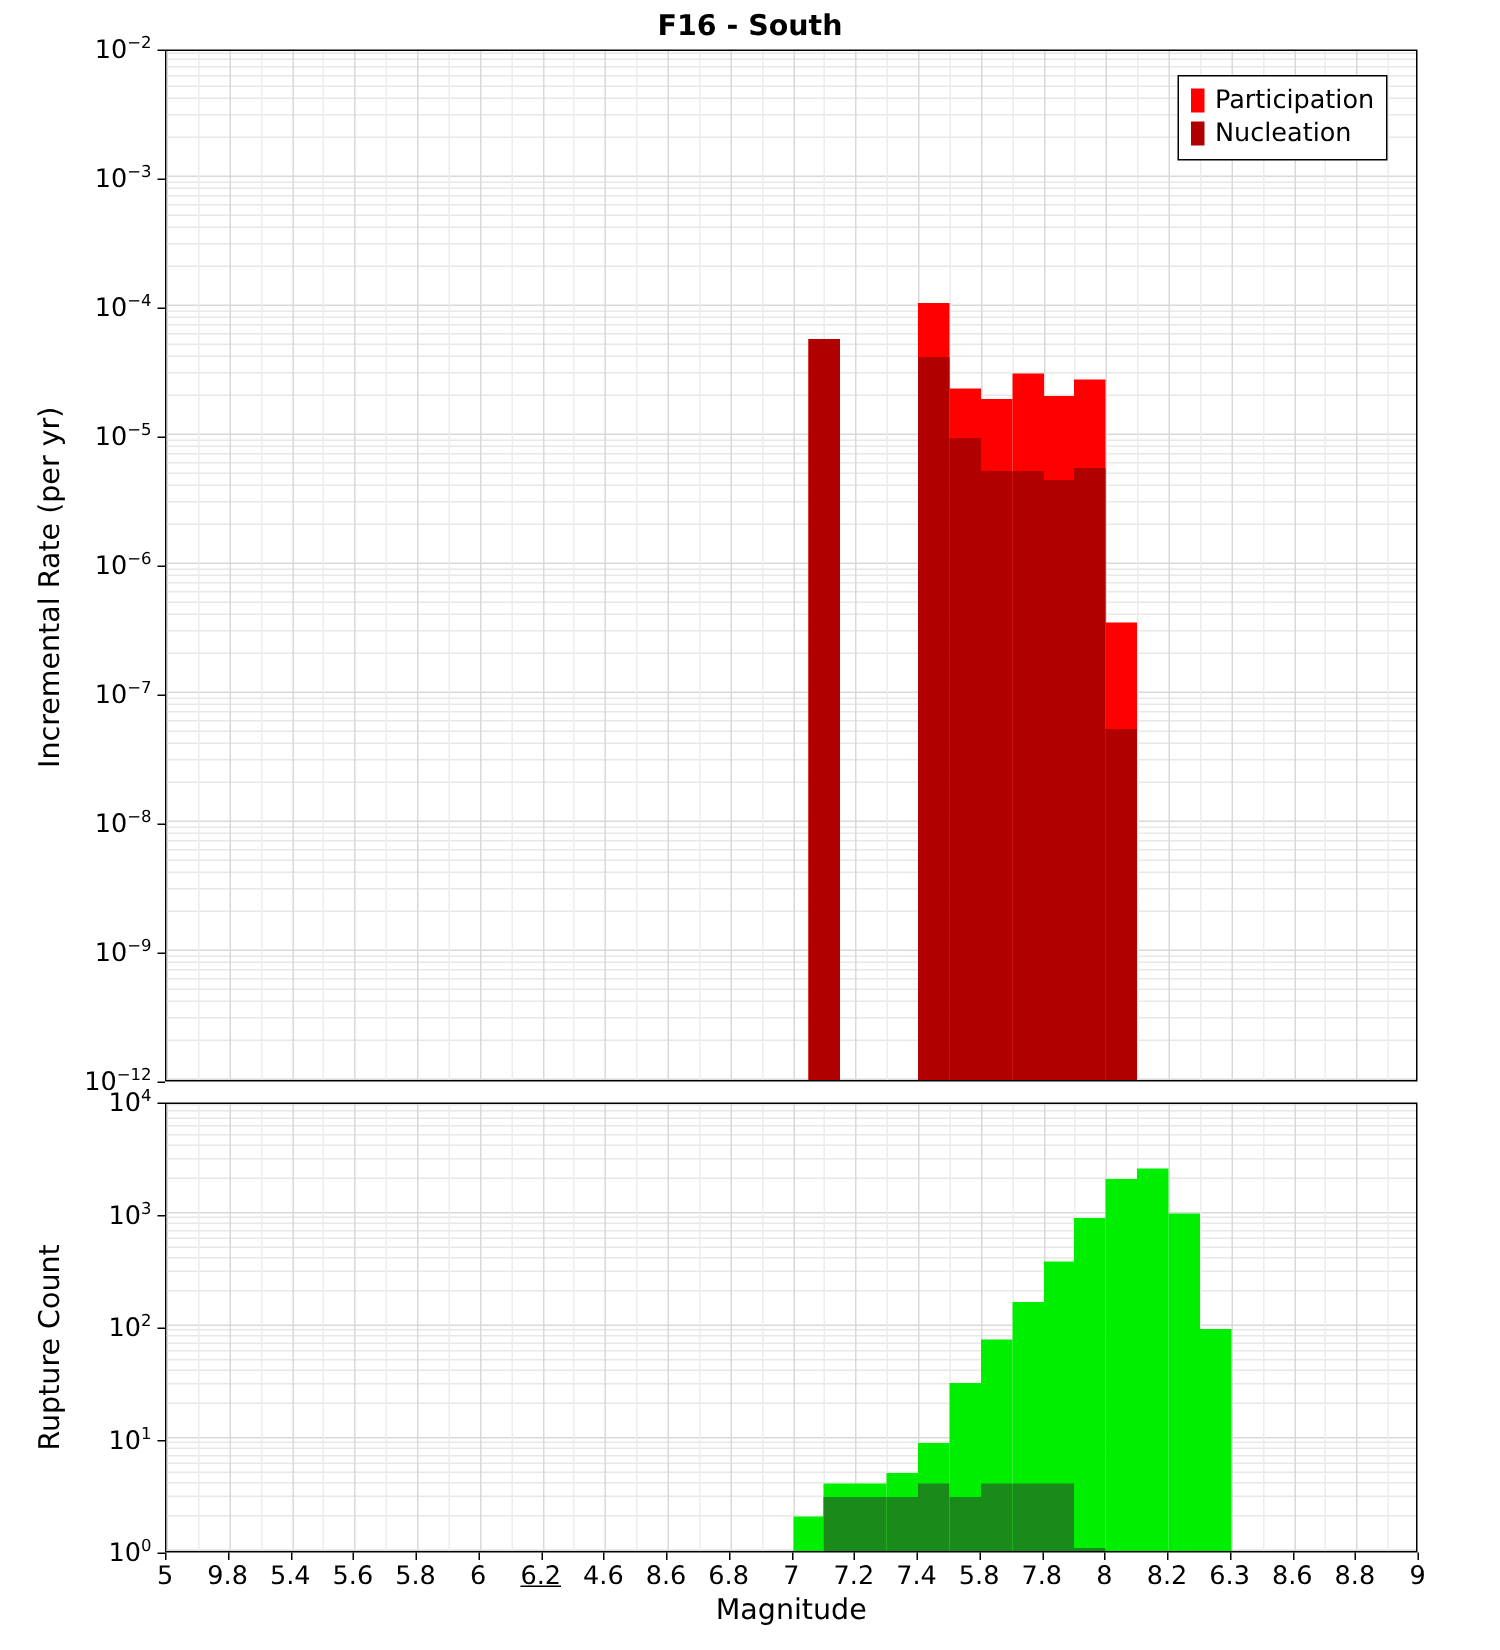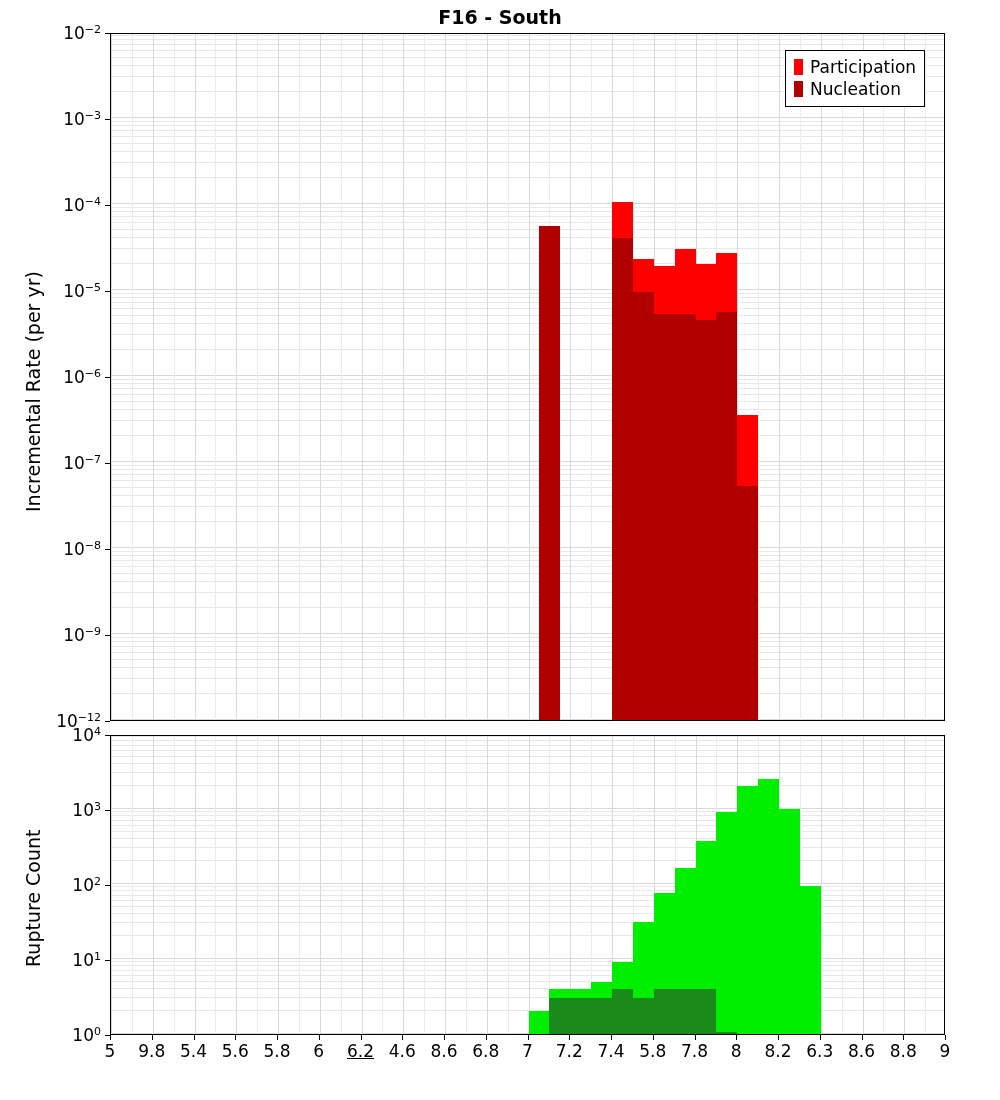"Magnitude" div.axis-label-x { html: none -> <div>Magnitude</div> }
